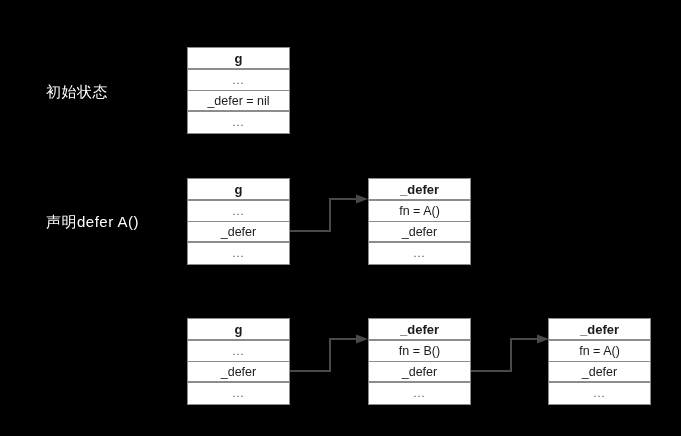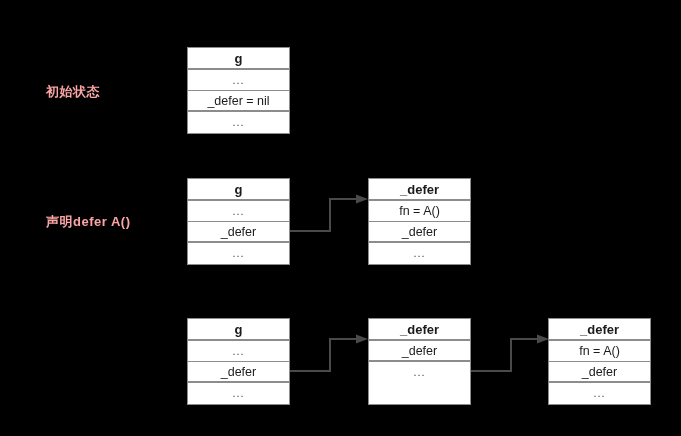"初始状态" .row-label { color: #fca5a5 -> #ffffff; font-size: 13px -> 15px; font-weight: 700 -> 400 }
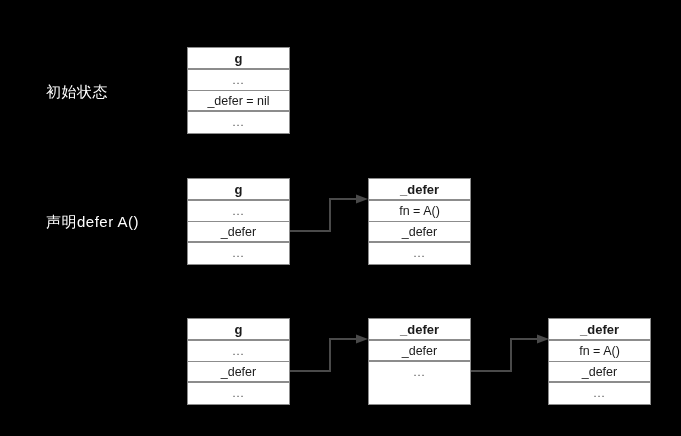"fn = B()" div.struct-row { html: none -> <div>fn = B()</div> }
